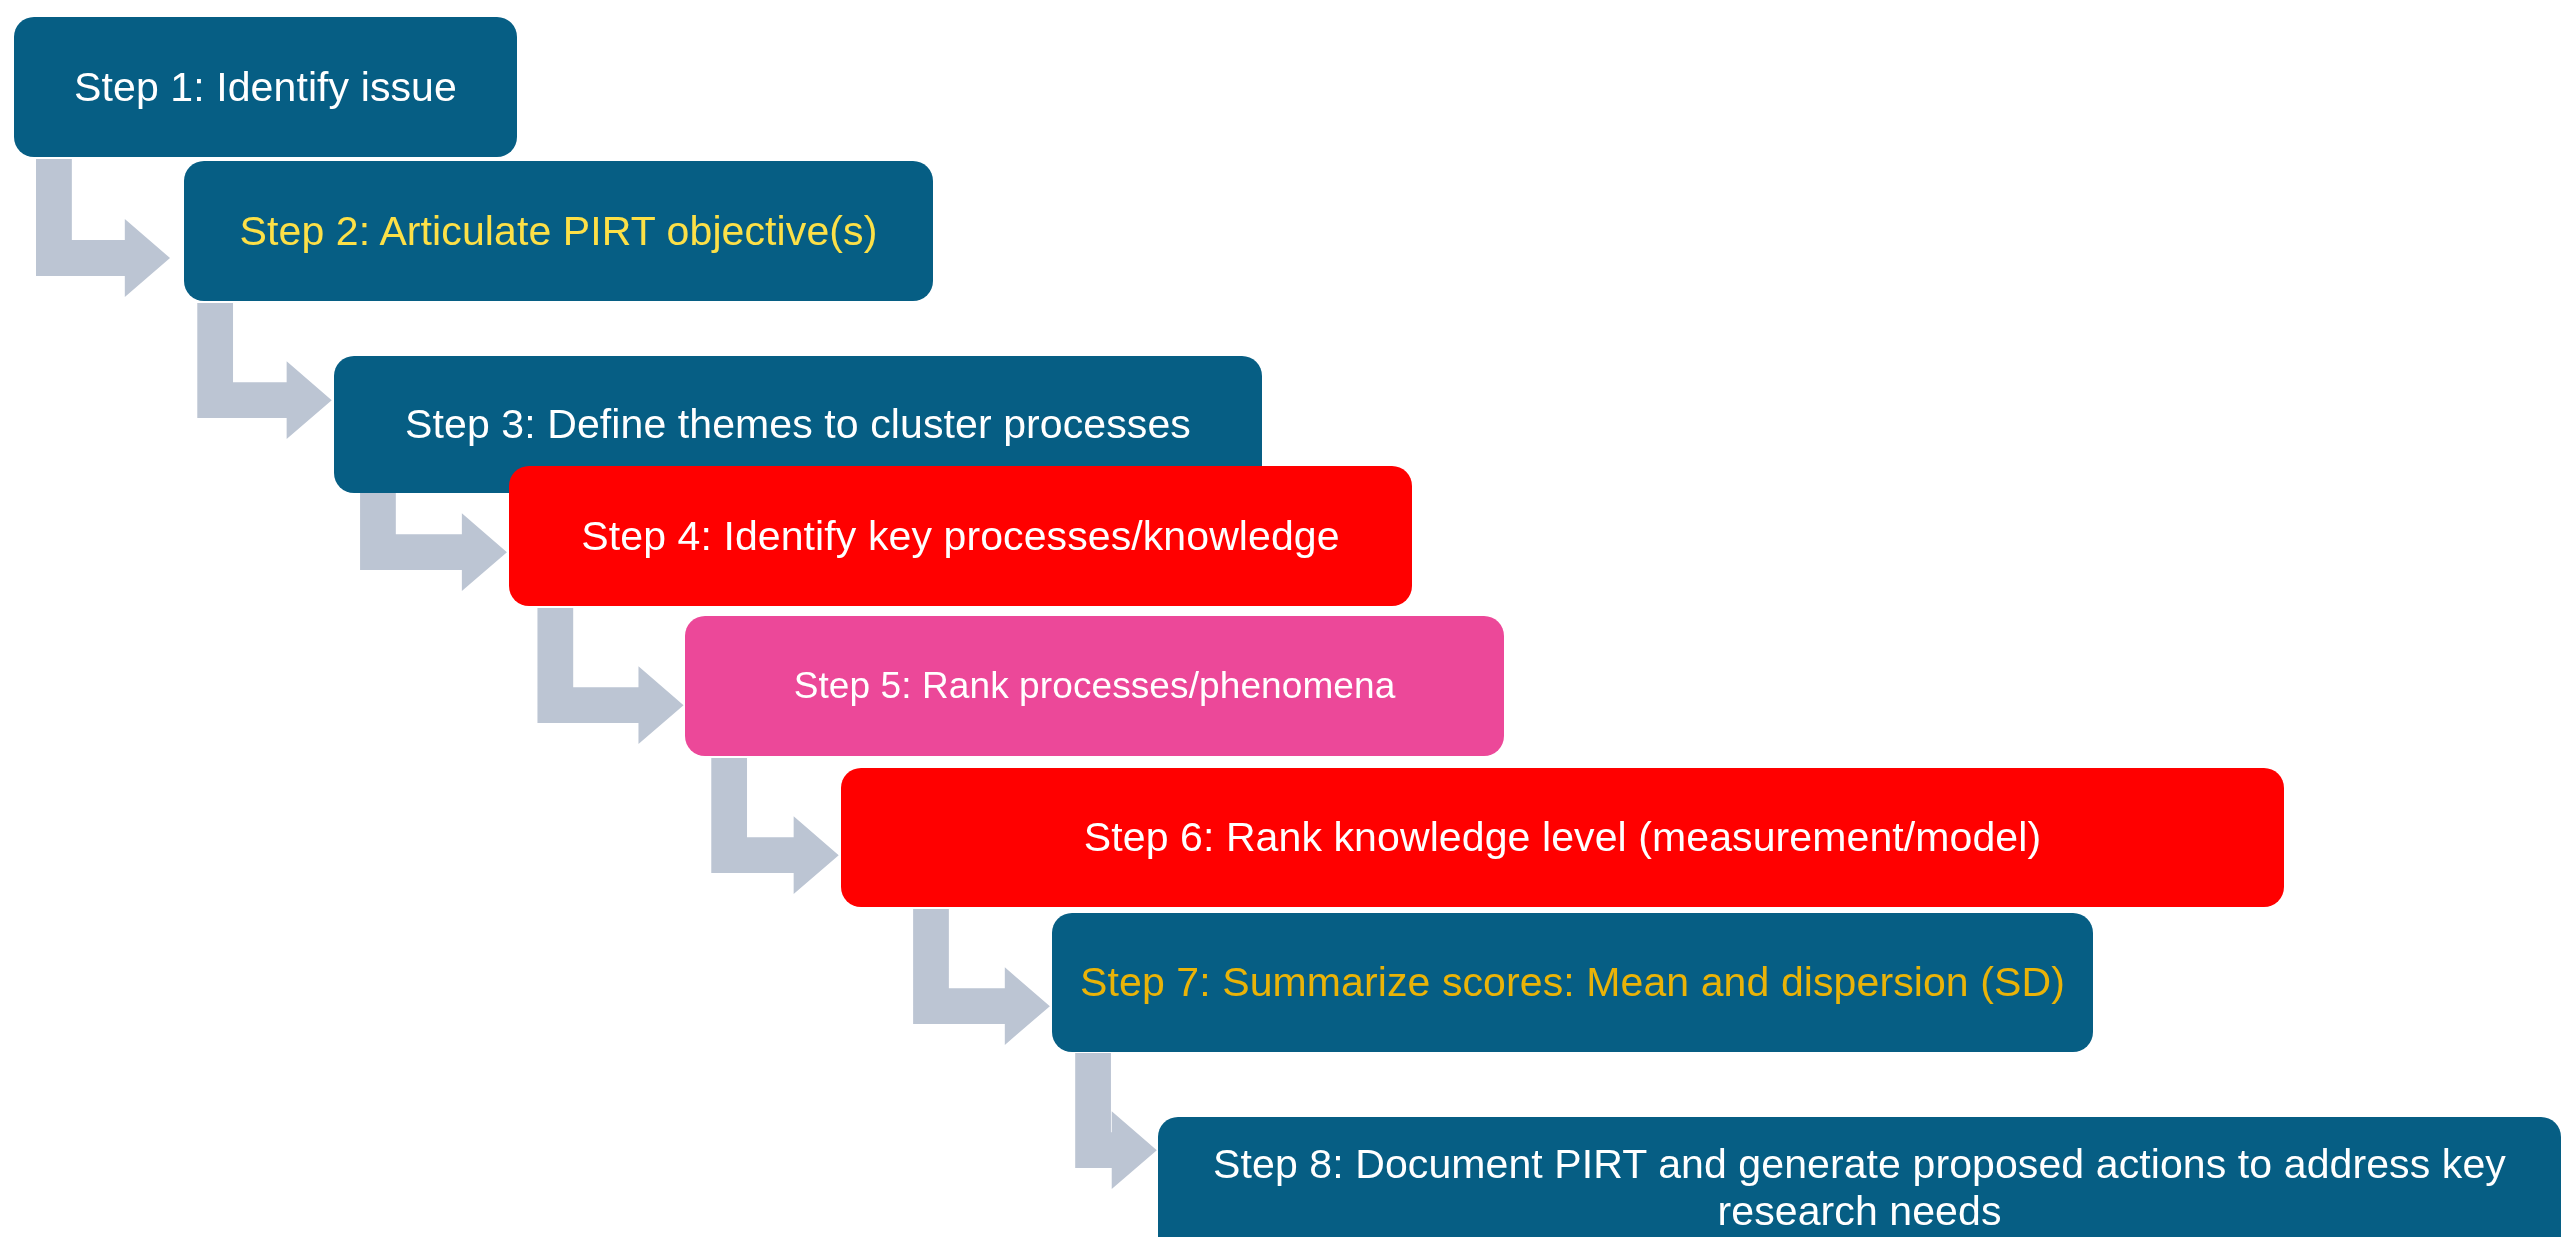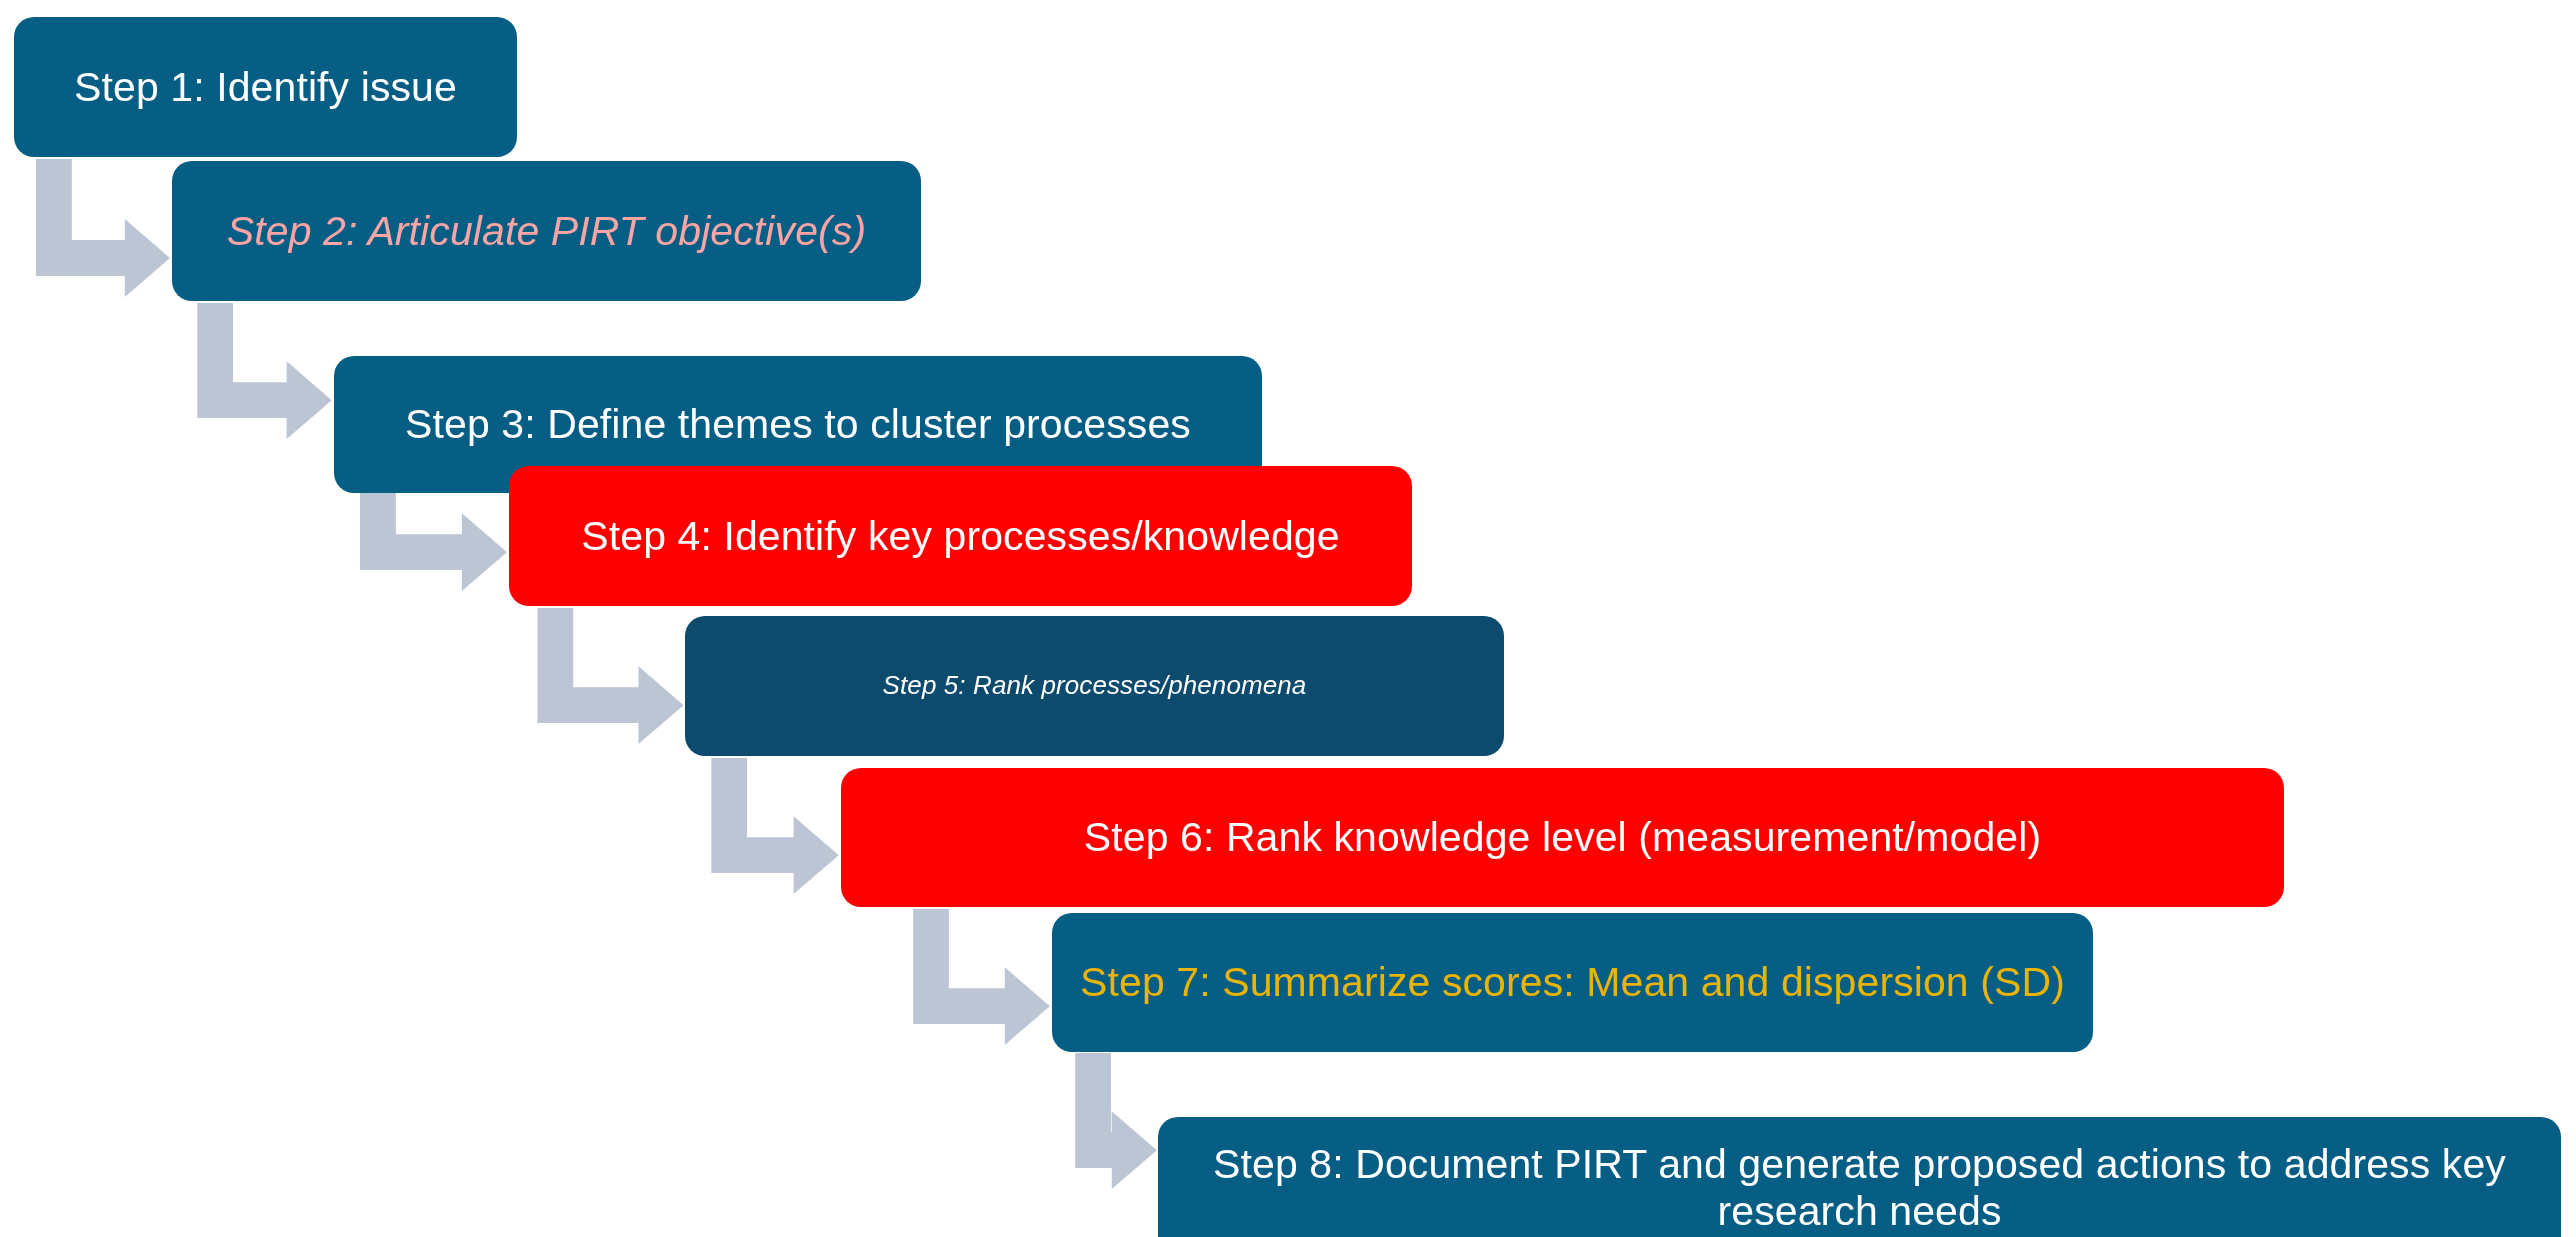"Step 2: Articulate PIRT objective(s)" div.step-box { color: #fca5a5 -> #fde047; font-style: italic -> none; left: 172px -> 184px }
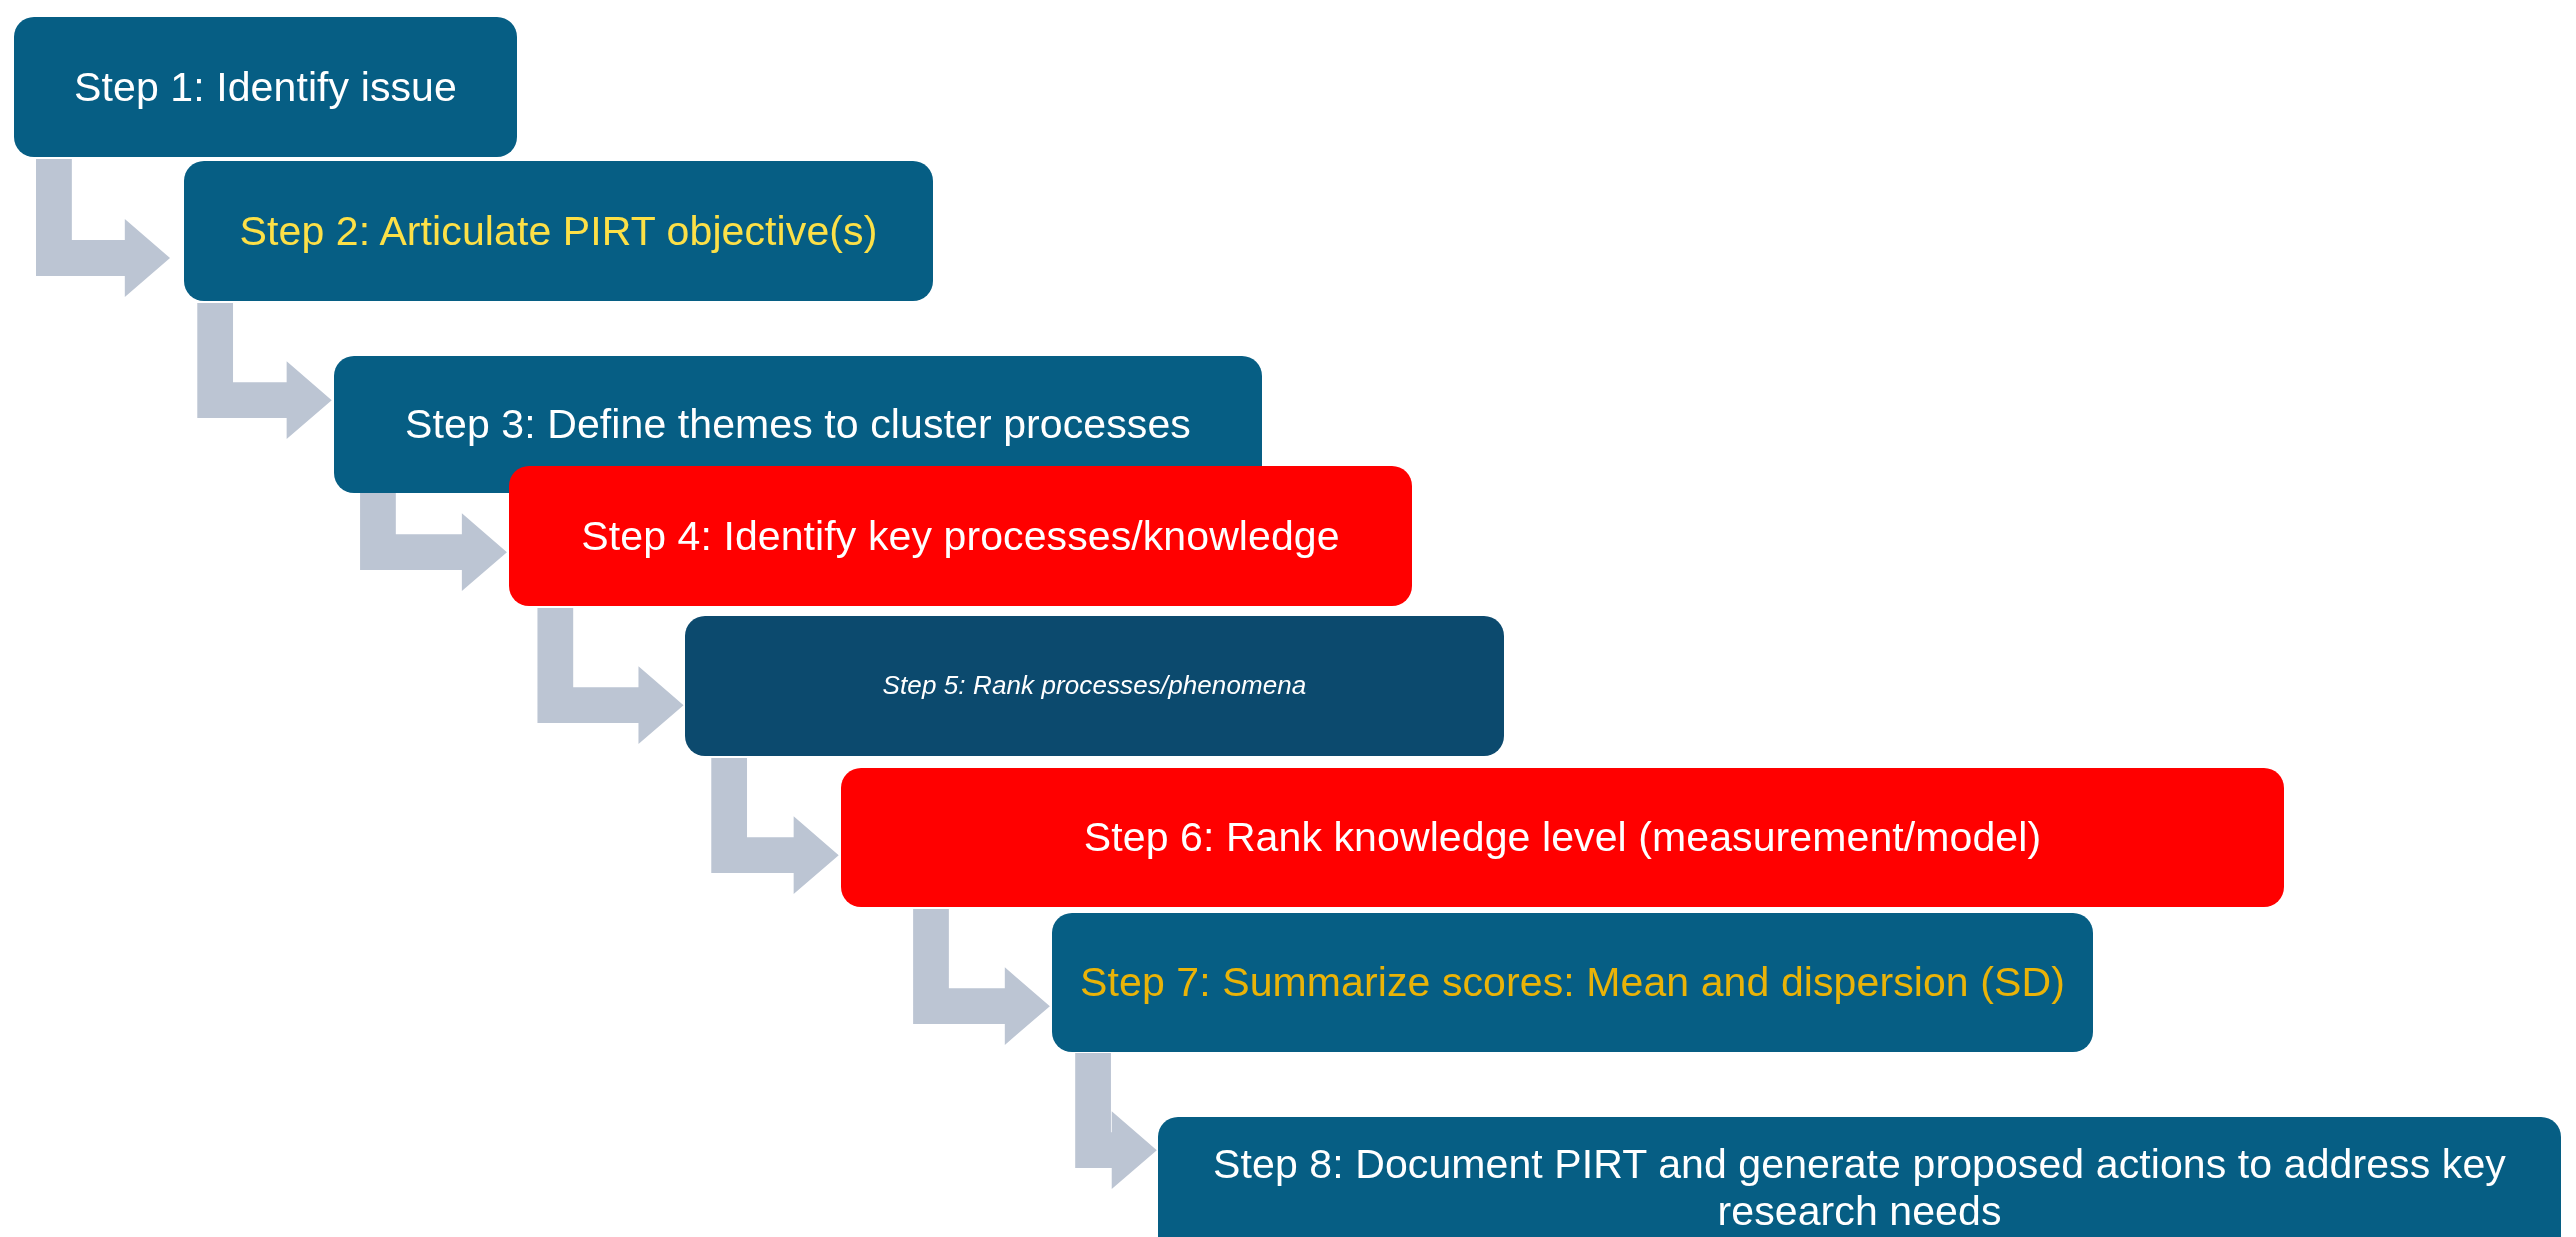"Step 5: Rank processes/phenomena" div.step-box { background: #0c4a6e -> #ec4899; font-size: 26px -> 37px; font-style: italic -> none }
